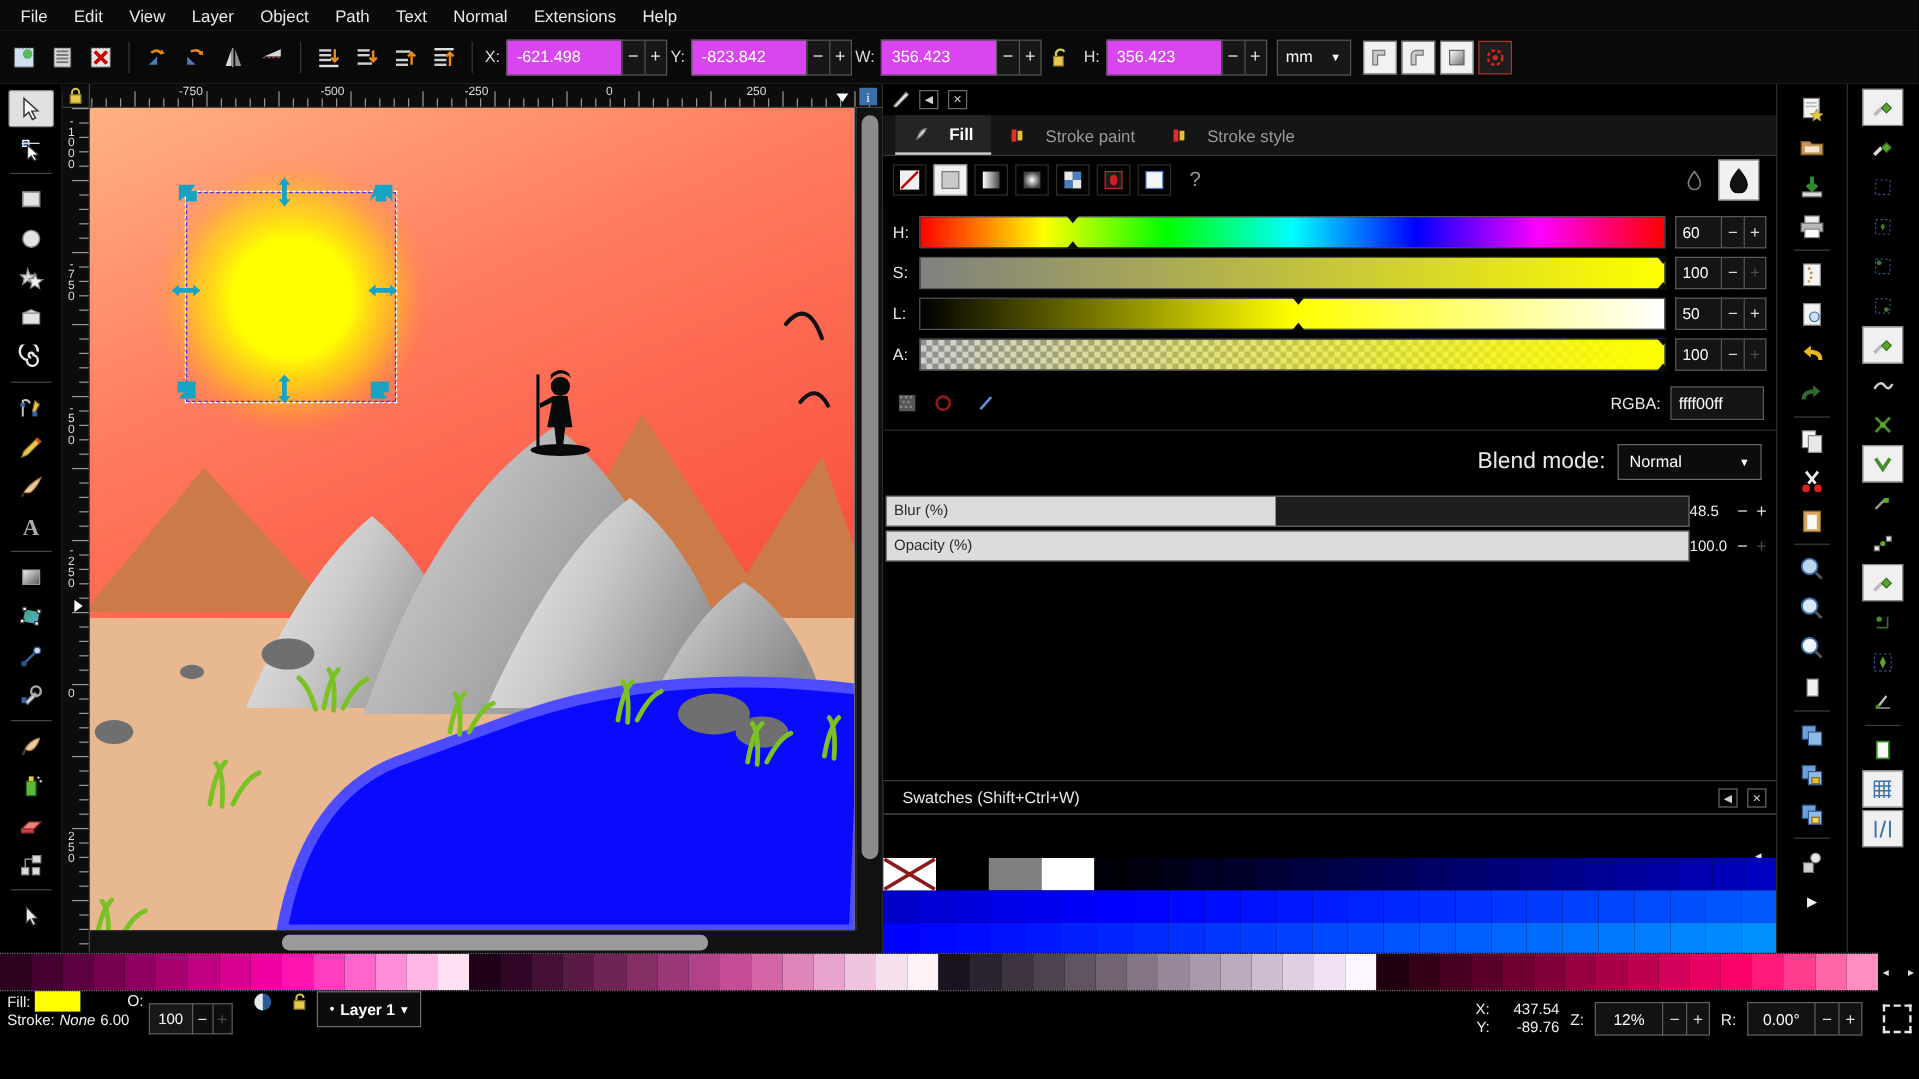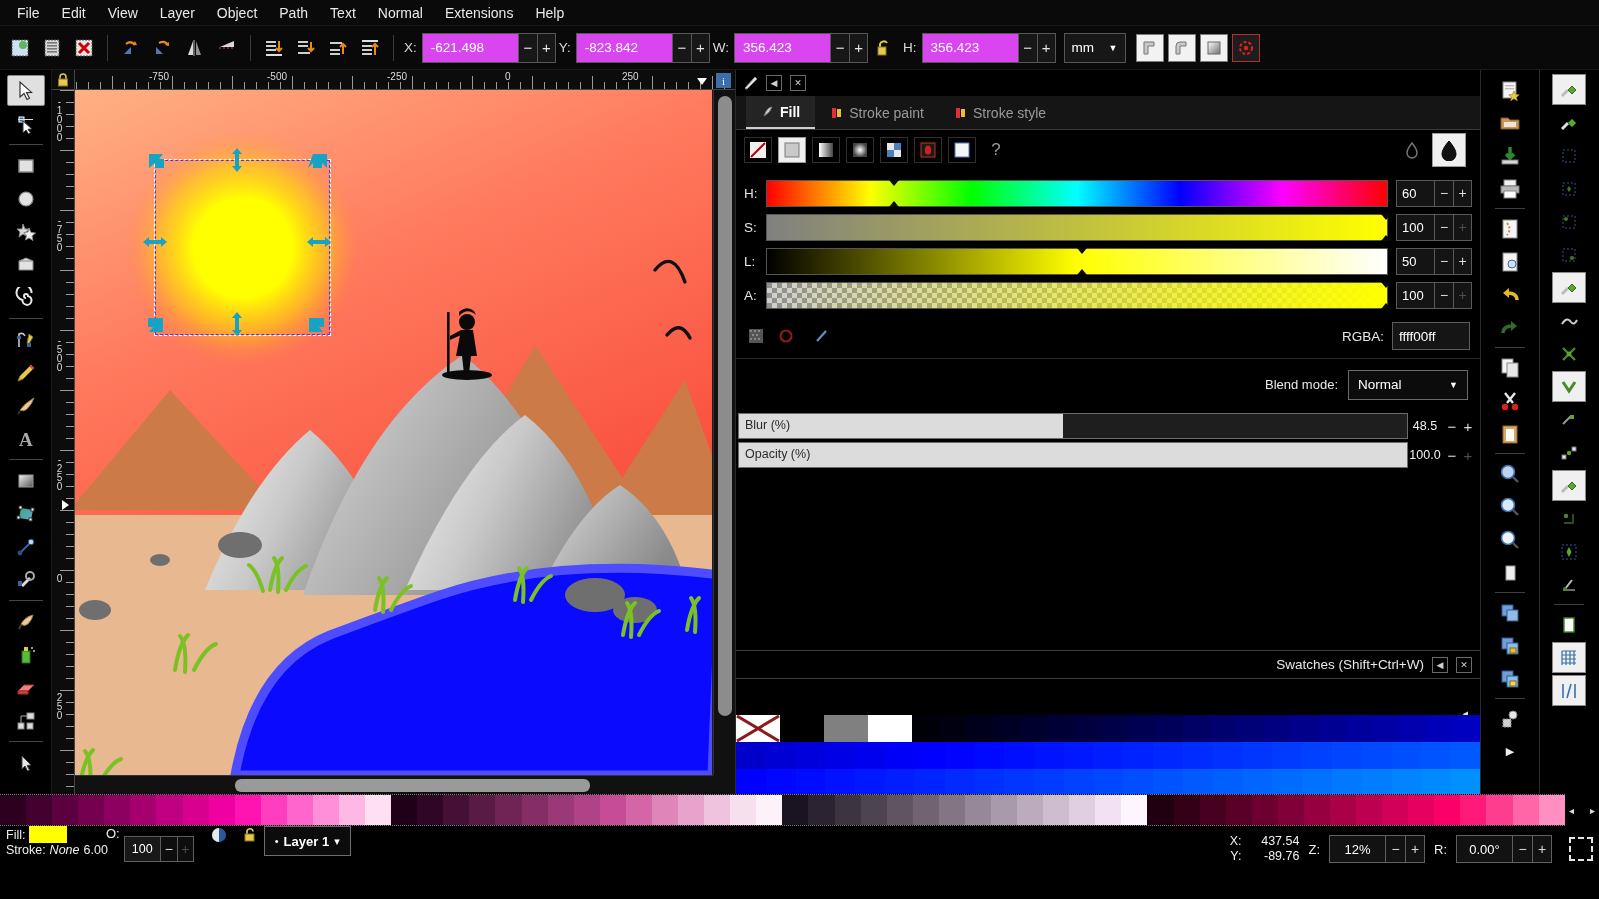"Fill" .tab { gap: 5px -> 16px }
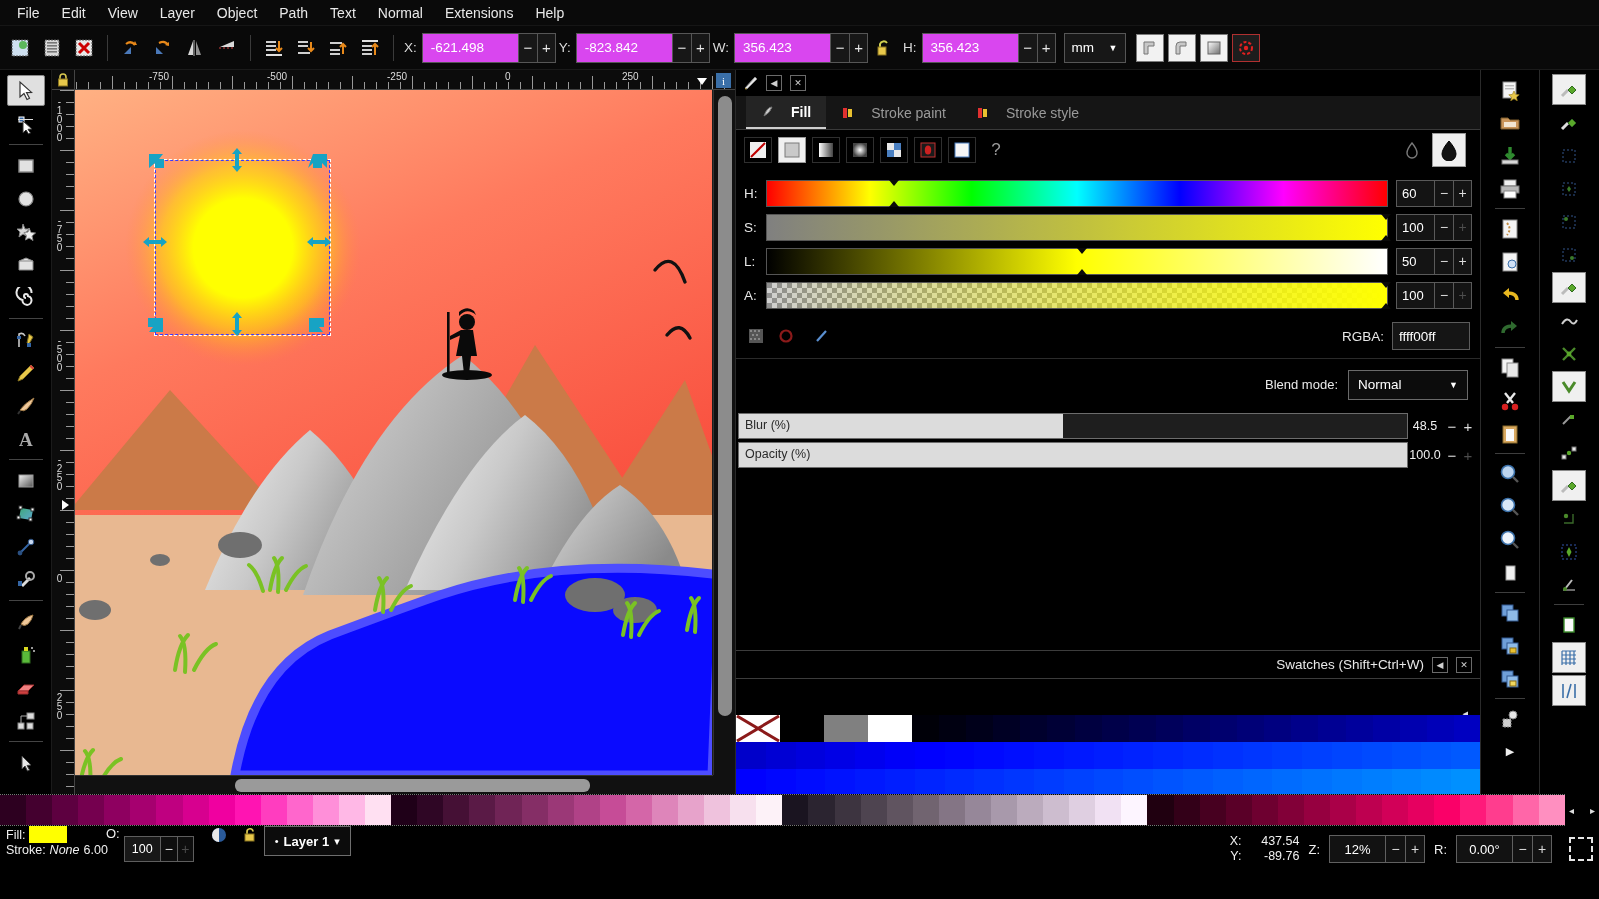"Blend mode:" .blend-lab { font-size: 13px -> 19px }
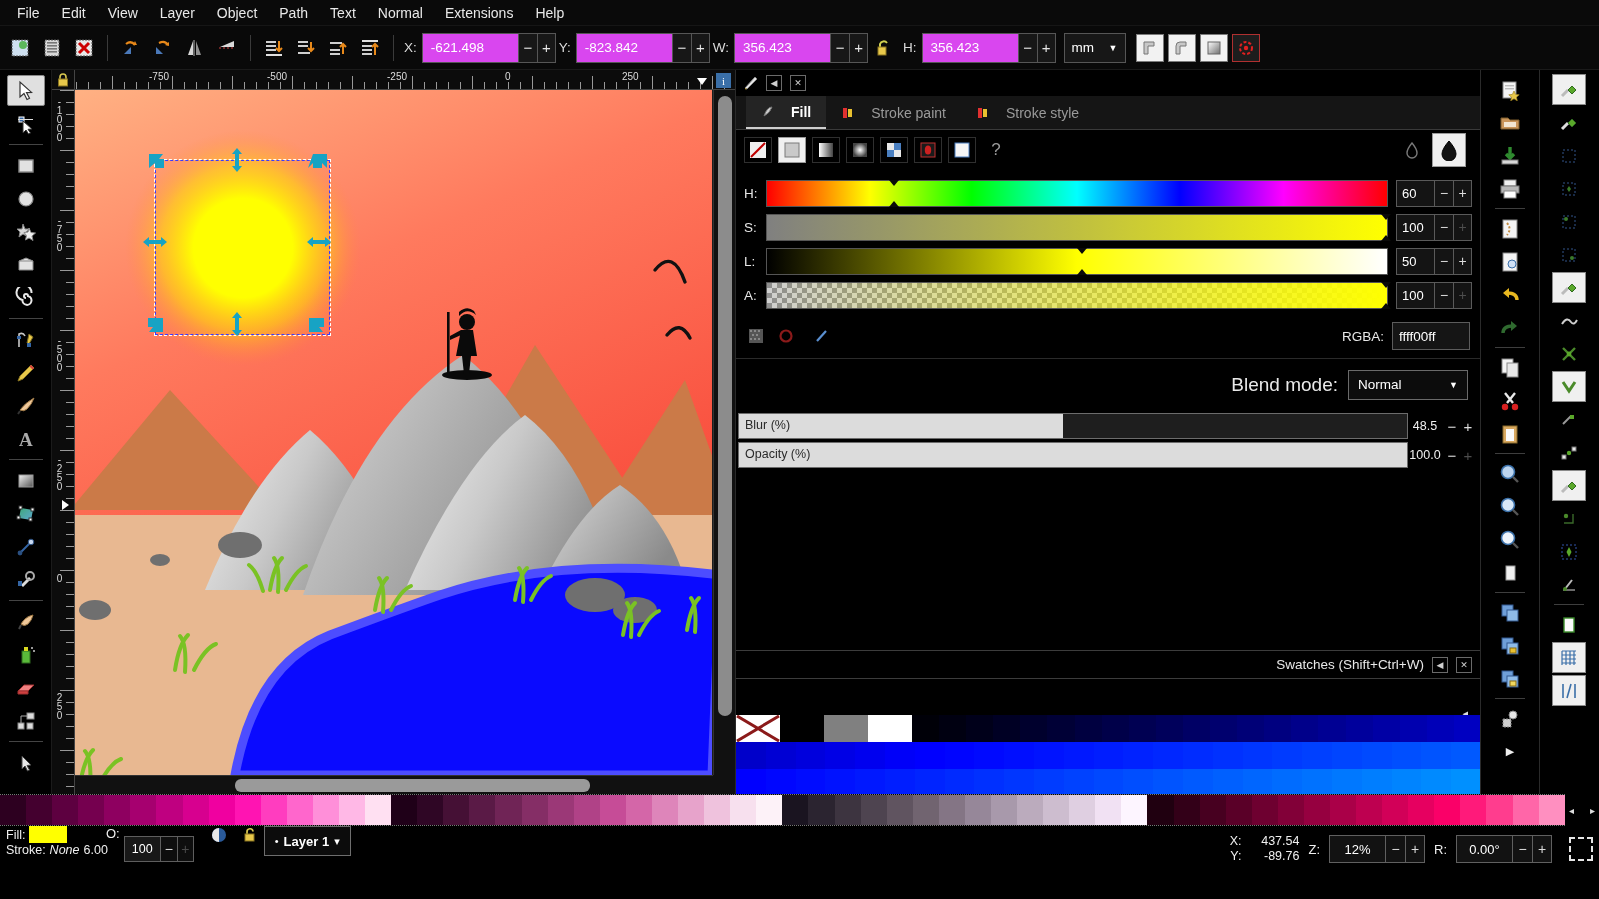"48.5" .bnum { text-align: center -> left }
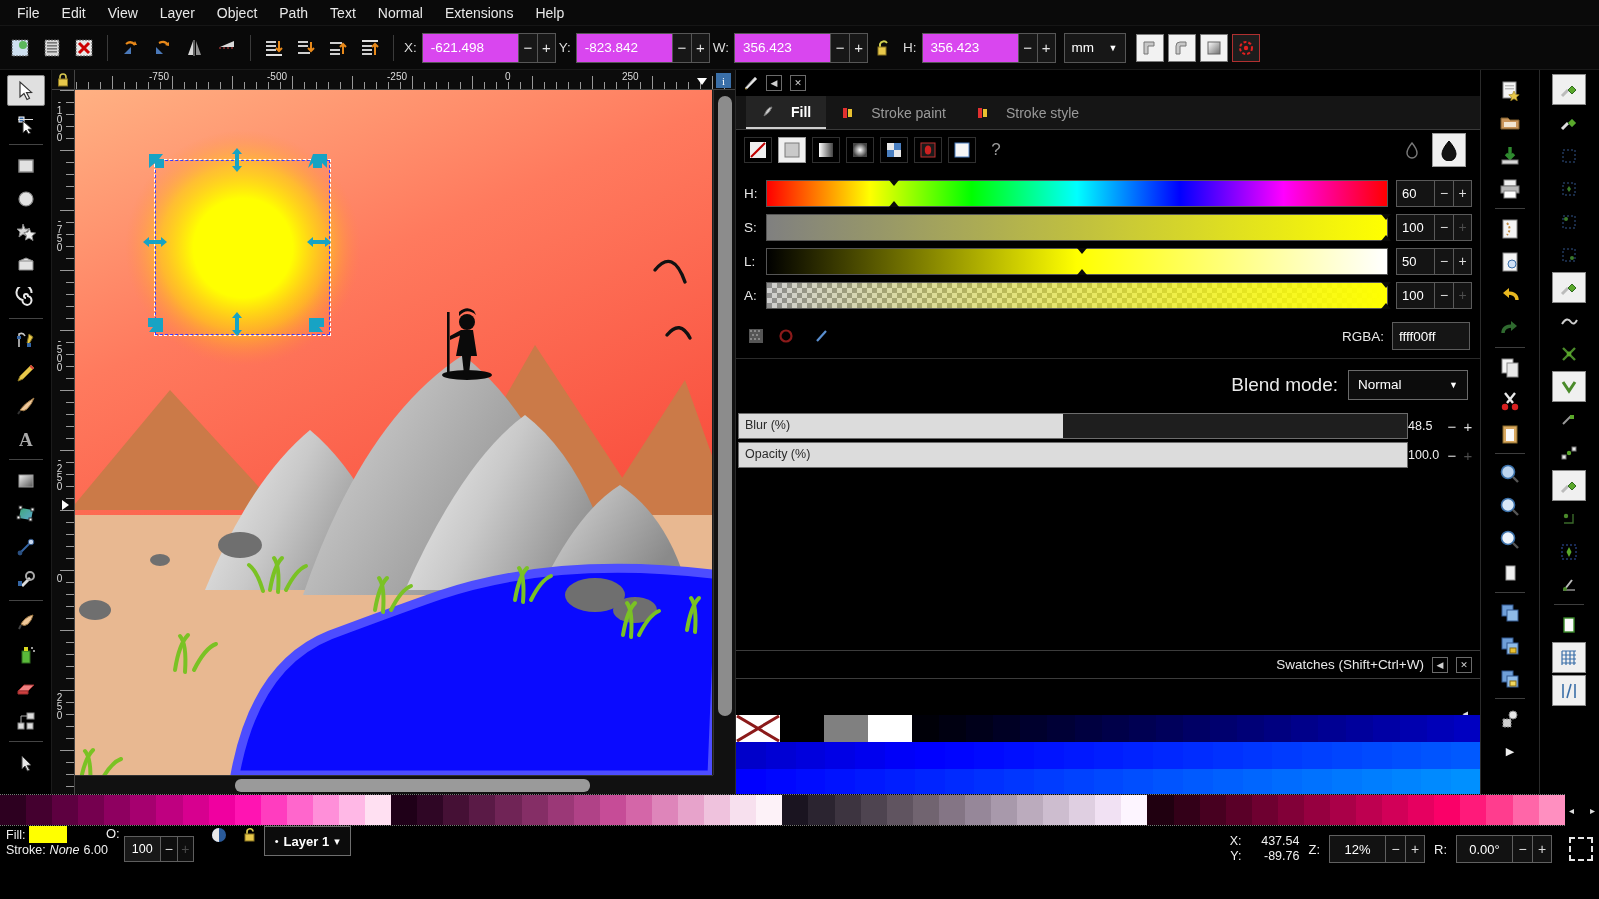"Swatches (Shift+Ctrl+W)" #swatchpanel { text-align: right -> none }
